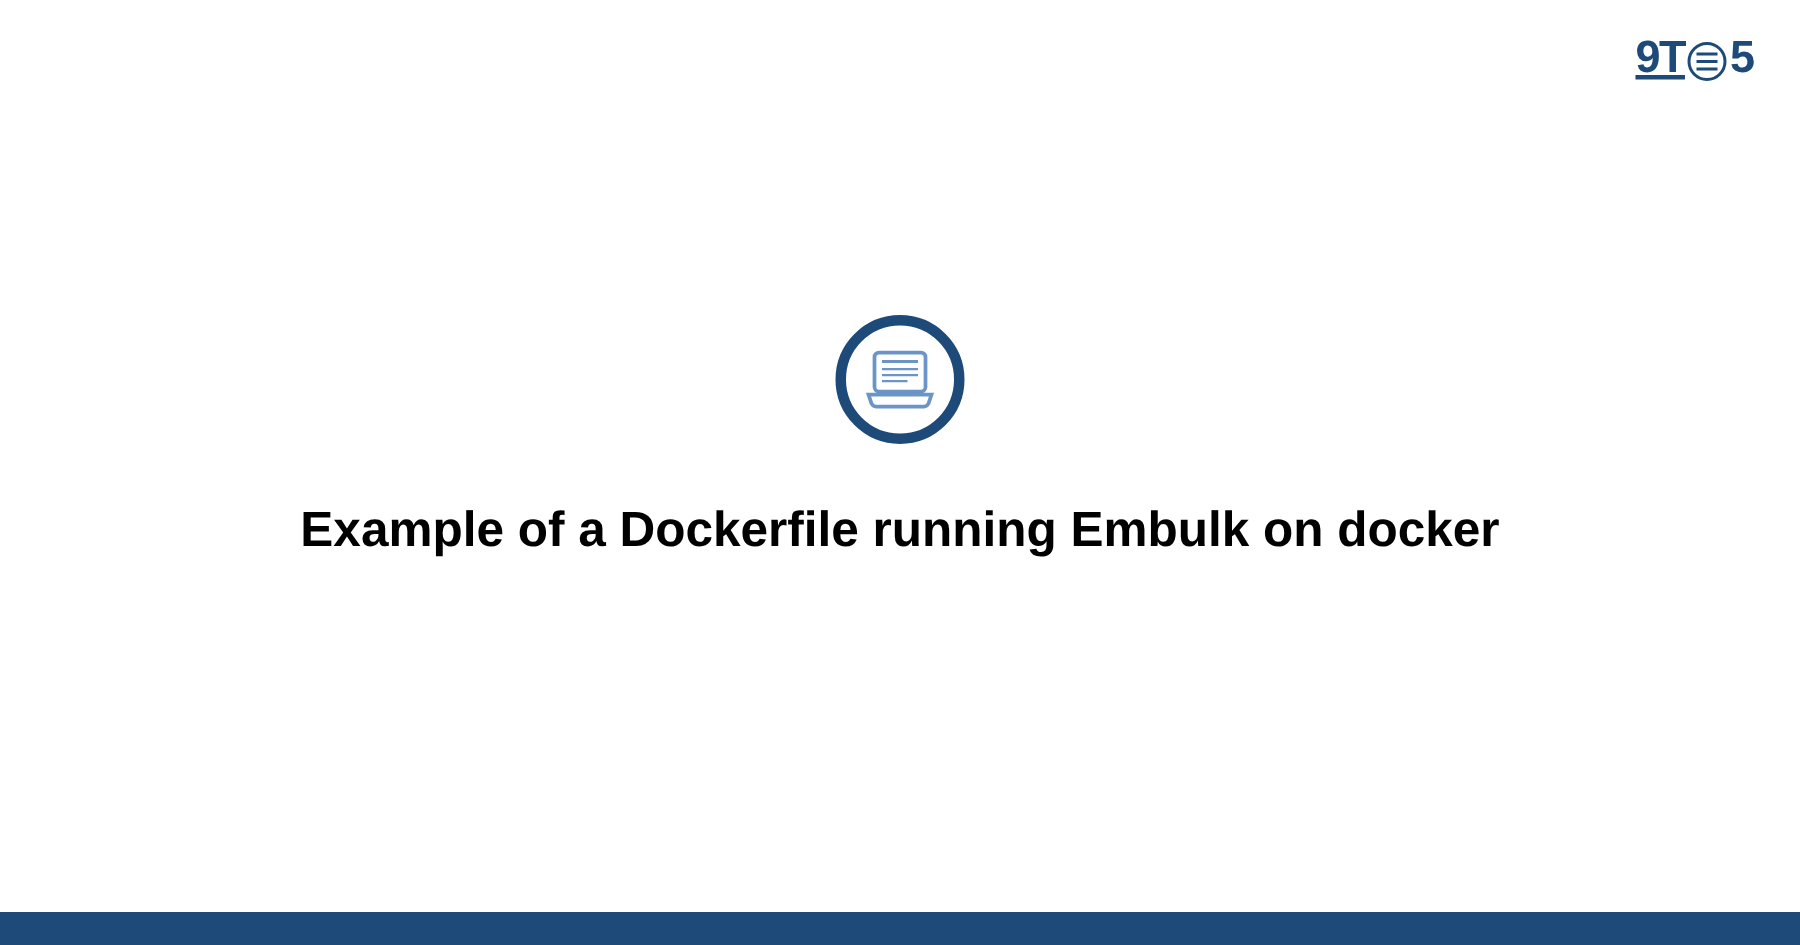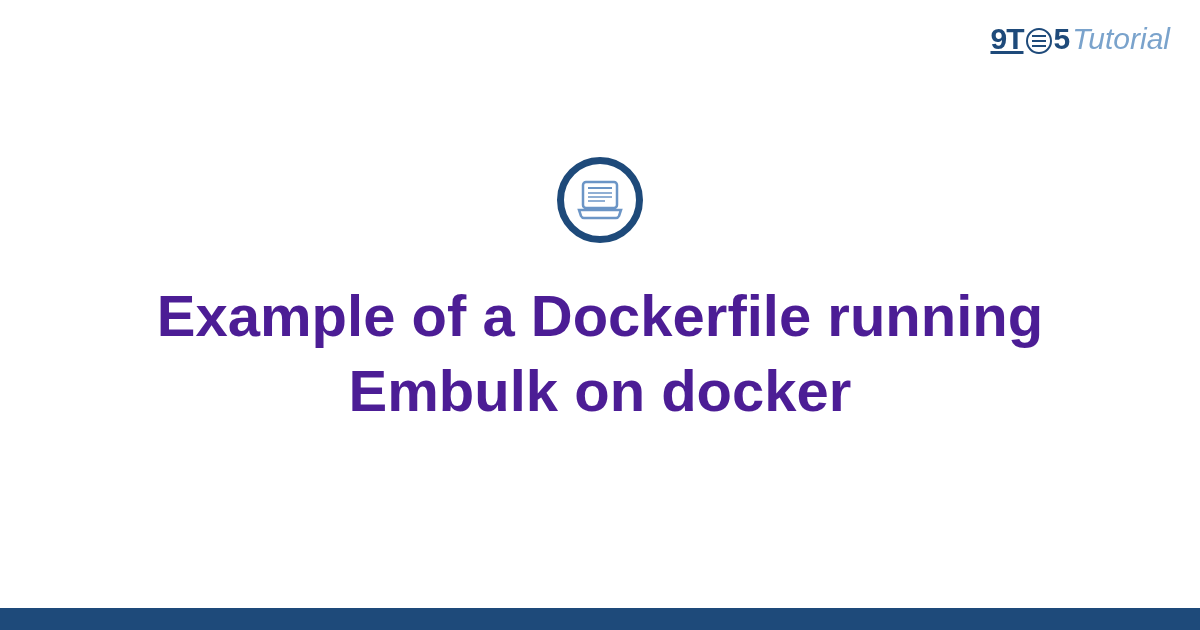"Tutorial" span.logo-tutorial { html: <span>Tutorial</span> -> none }
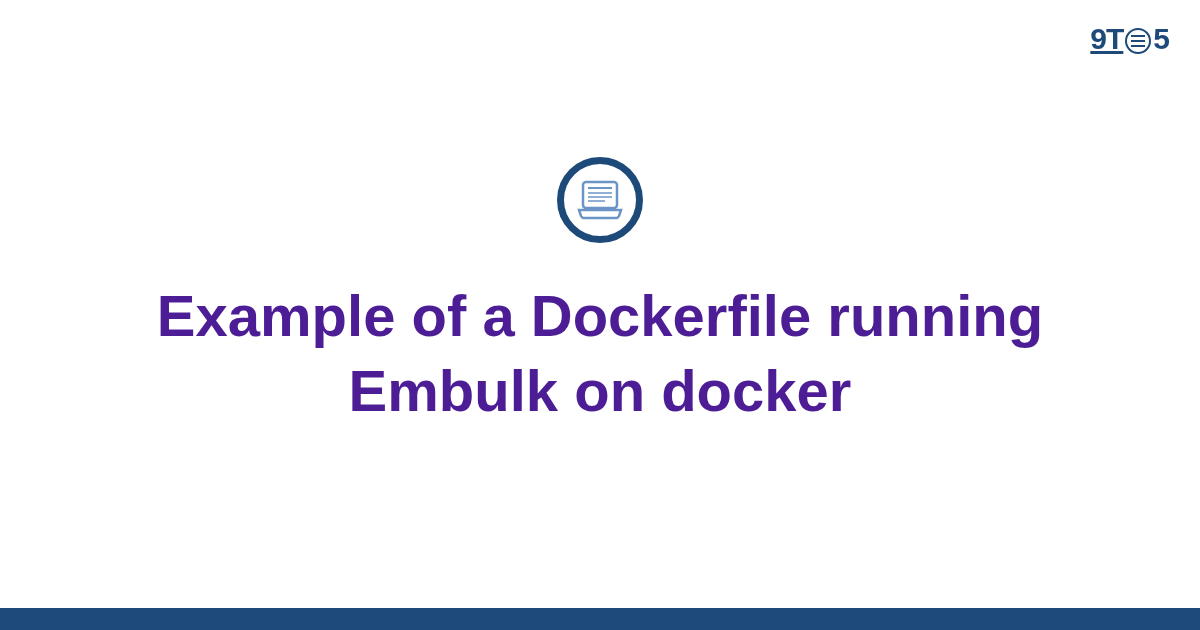"Example of a Dockerfile running" .title { color: #4c1d95 -> #000000; font-size: 58px -> 33px; text-align: center -> right }
